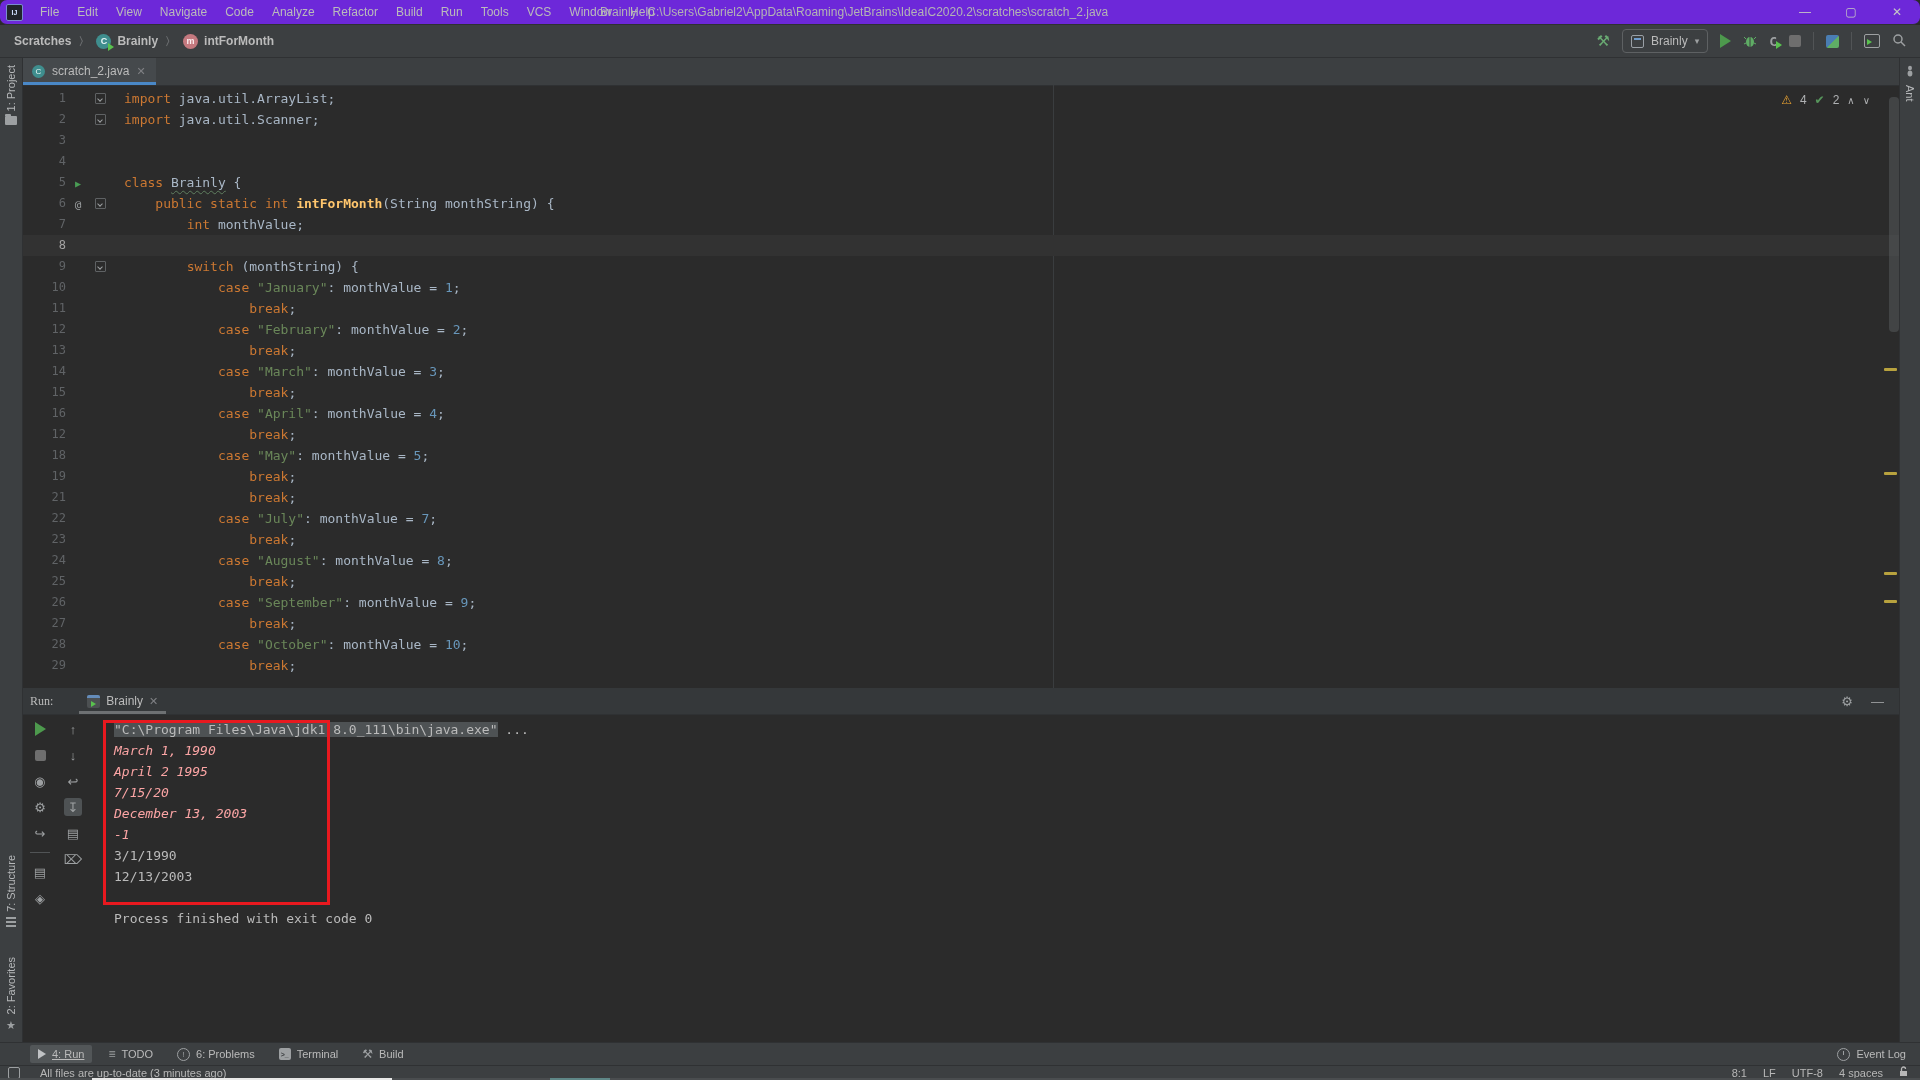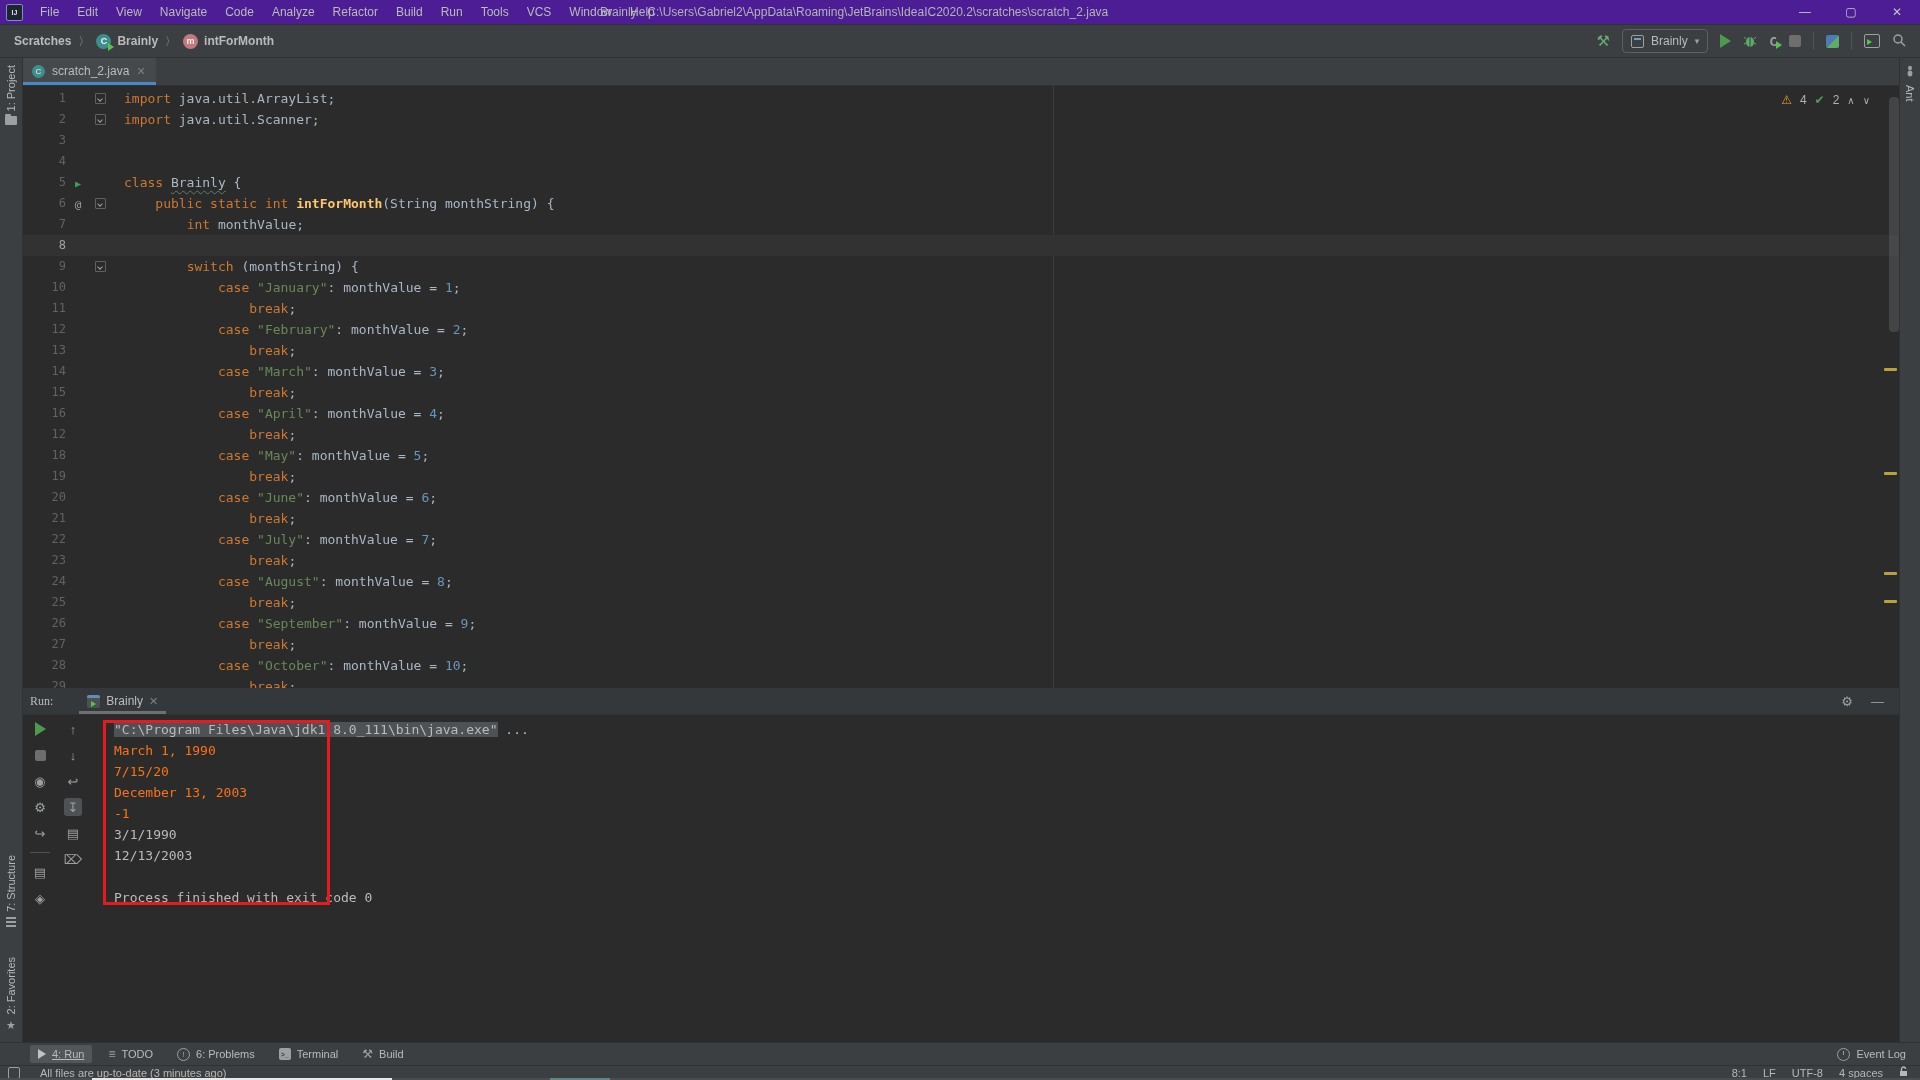"File" .titlebar { background: #4c1d95 -> #6d28d9; border-radius: none -> 7px }
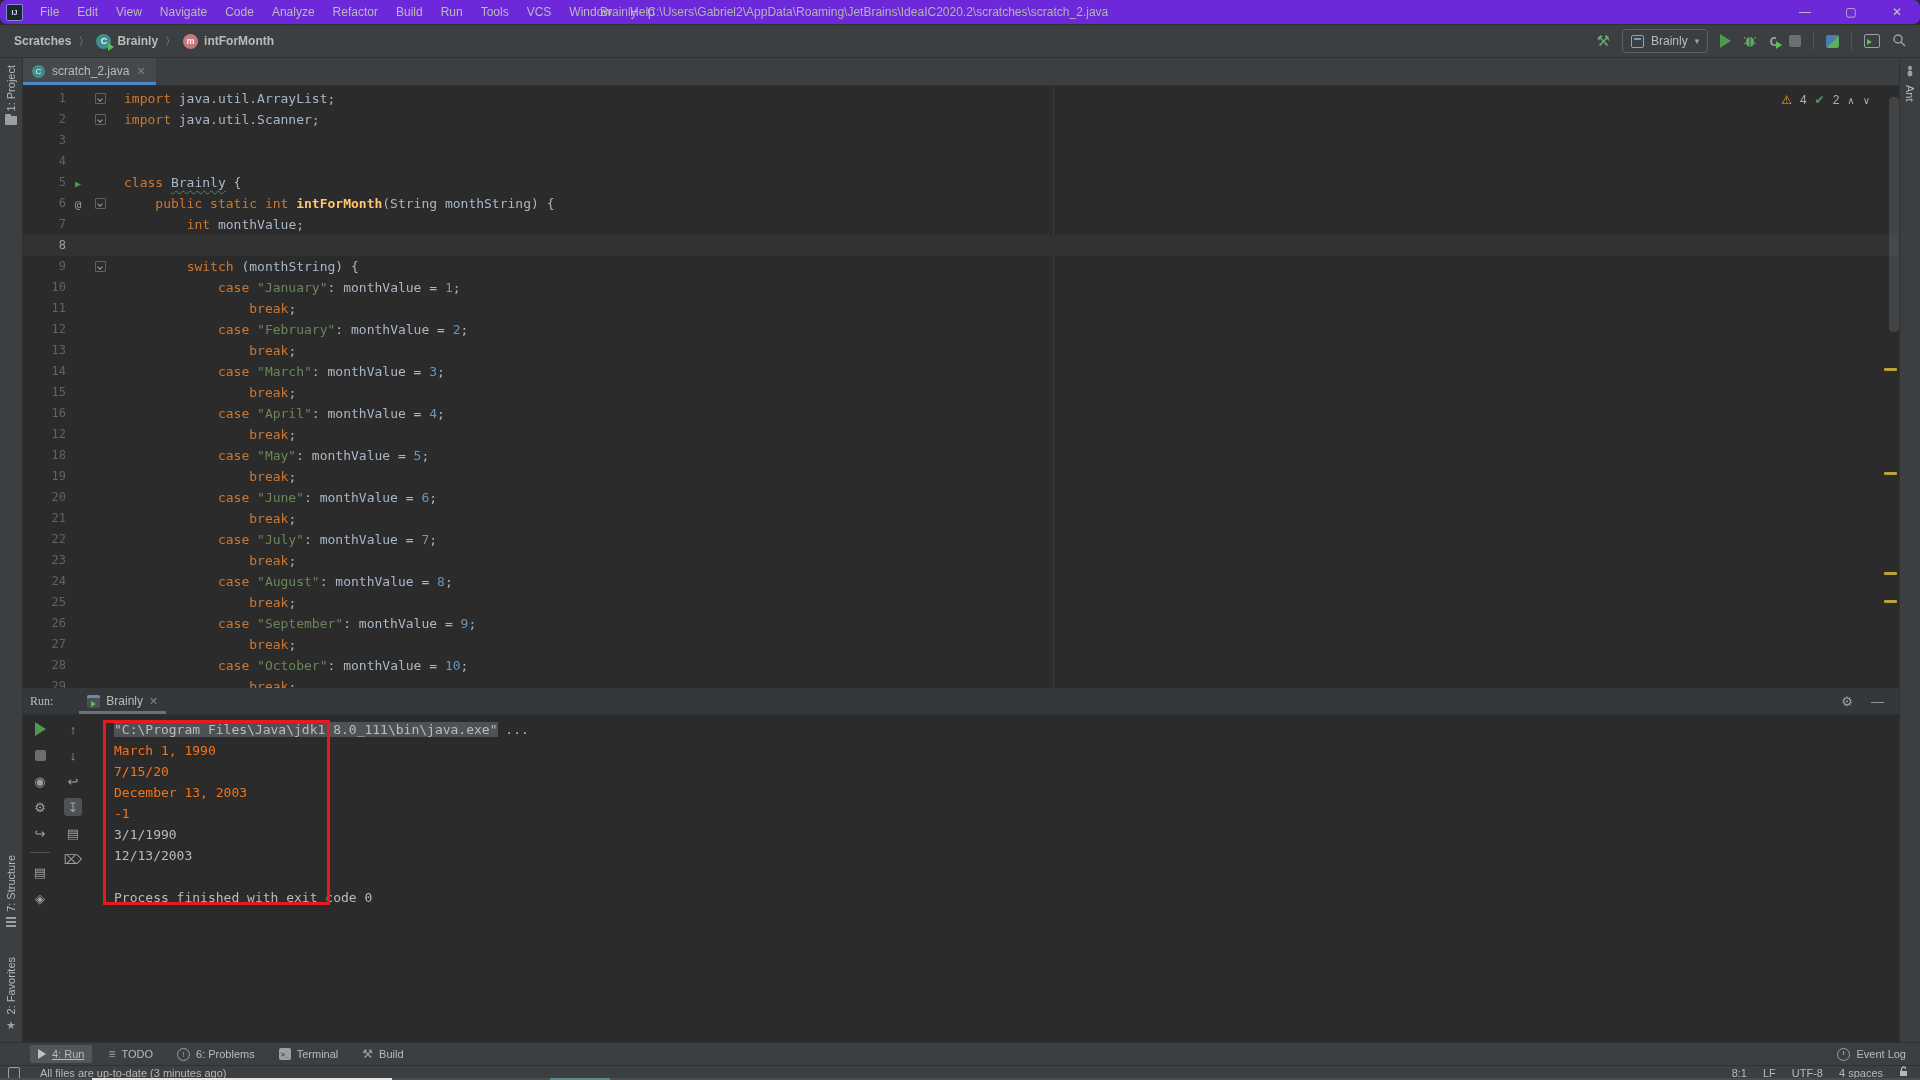"20" div.line { html: <div><span>20</span><span></span><span></span><span><span> </span><span>case</span><span> </span><span>"June"</span><span>: monthValue = </span><span>6</span><span>;</span></span></div> -> none }
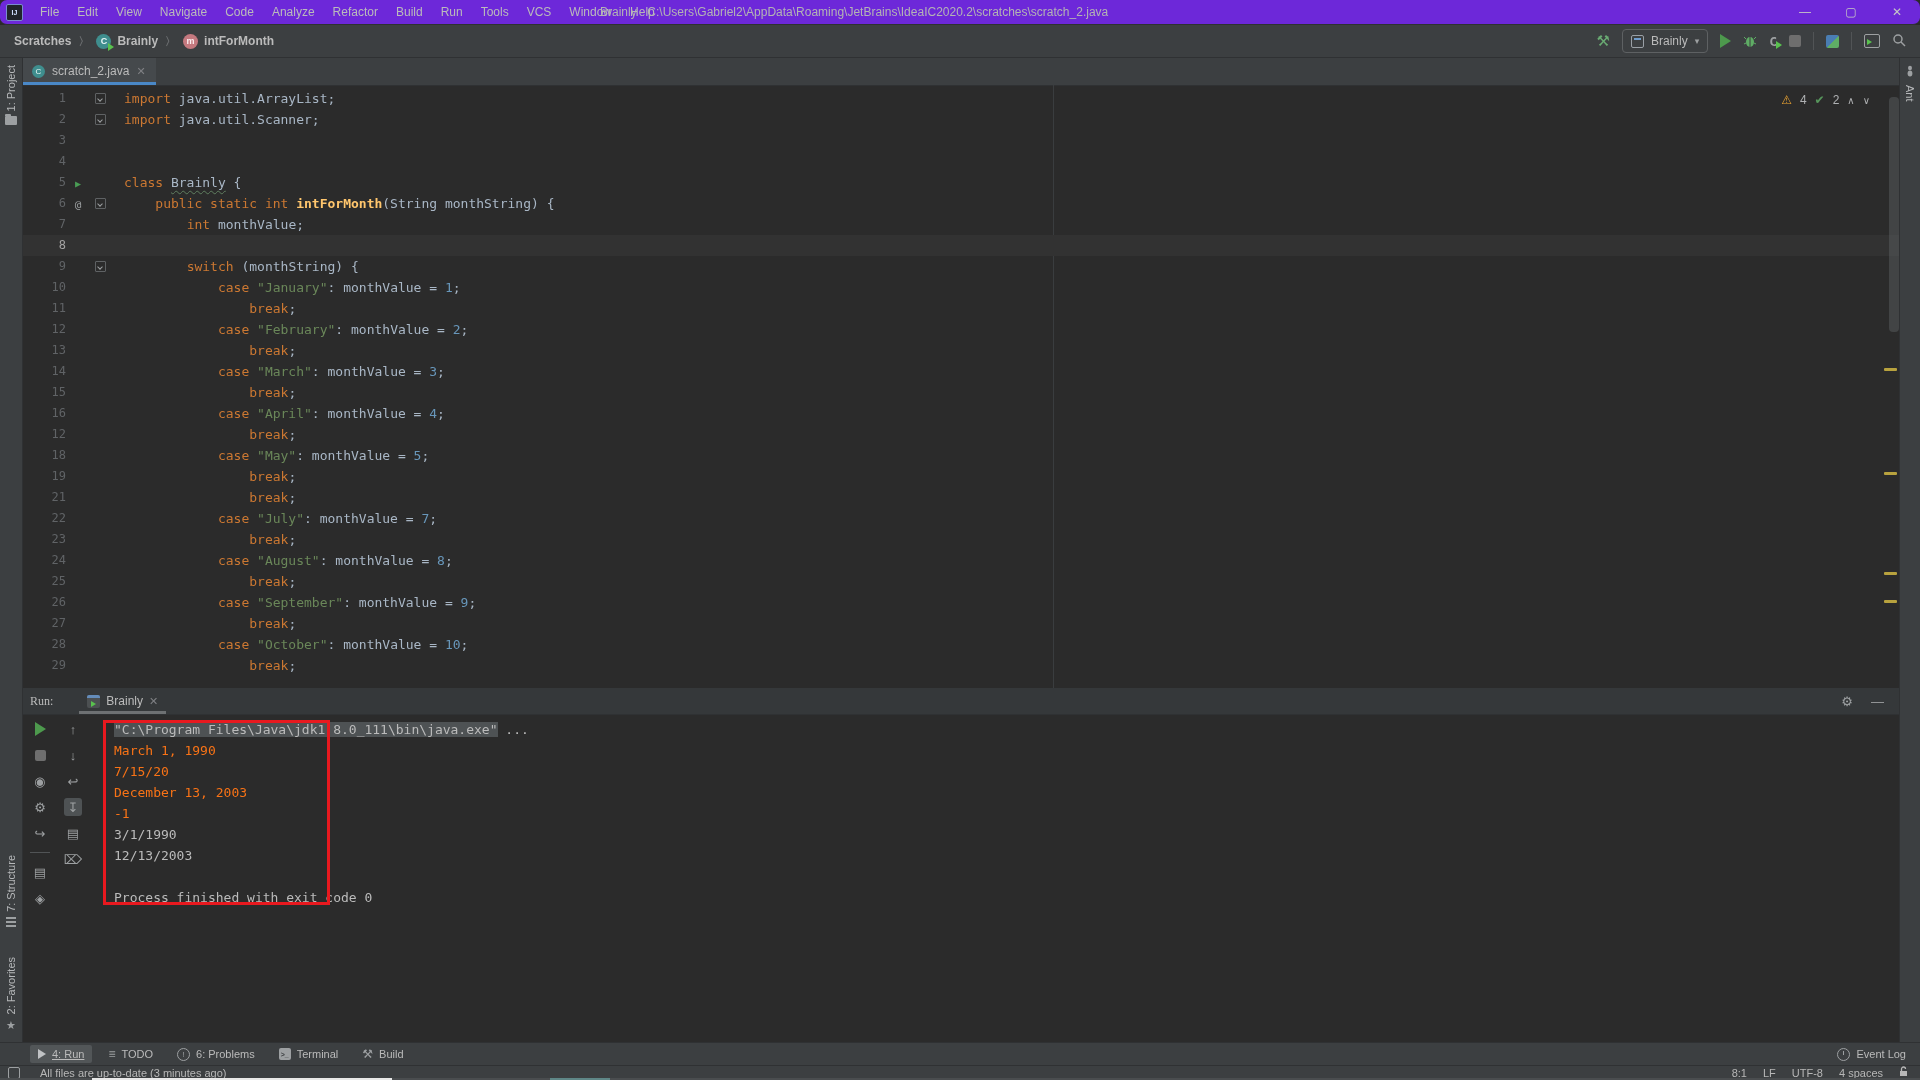"March 1, 1990" .cline.in { color: #f97316 -> #fca5a5; font-style: none -> italic }
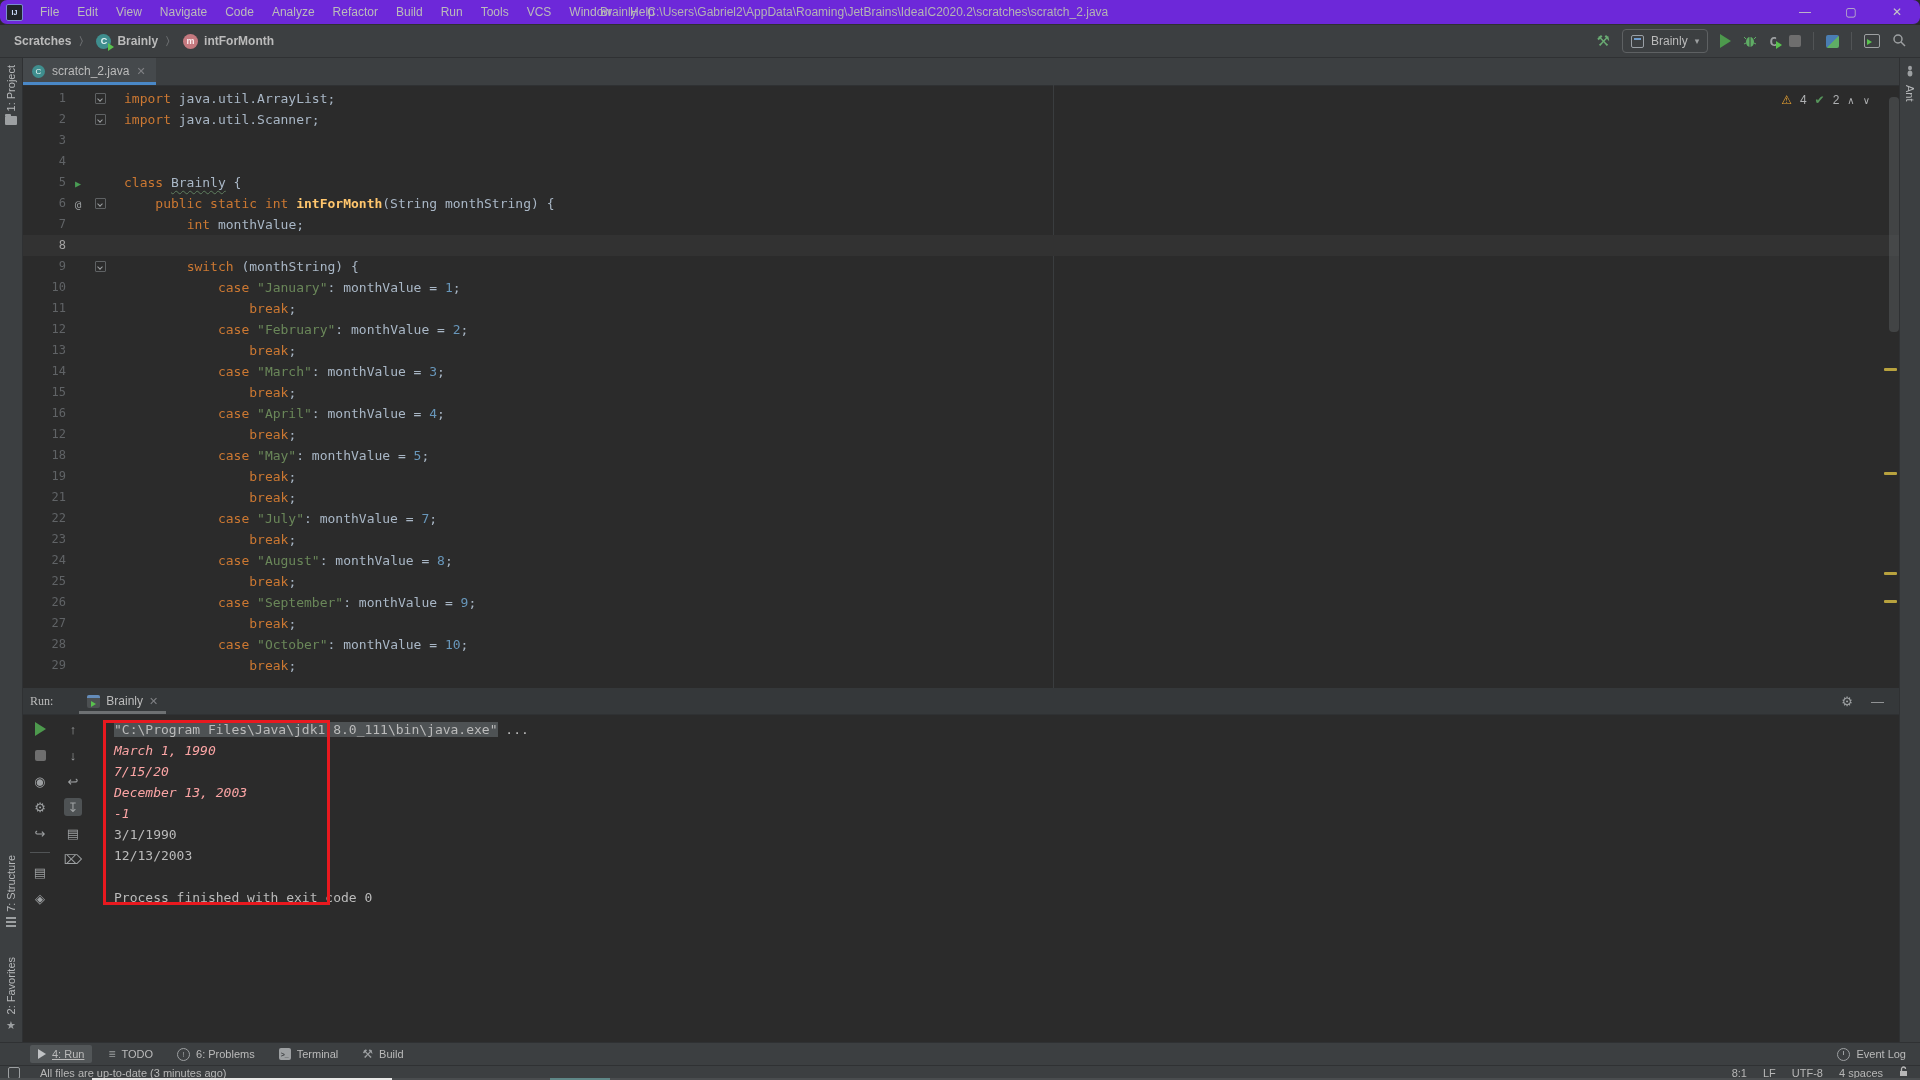"April 2 1995" div.cline { html: none -> <div>April 2 1995</div> }
